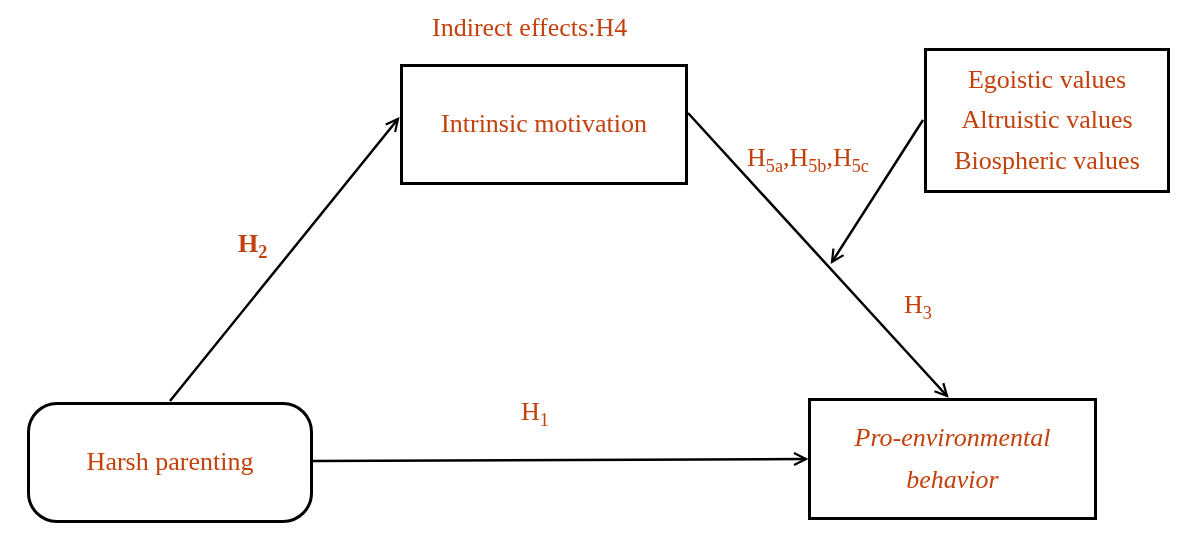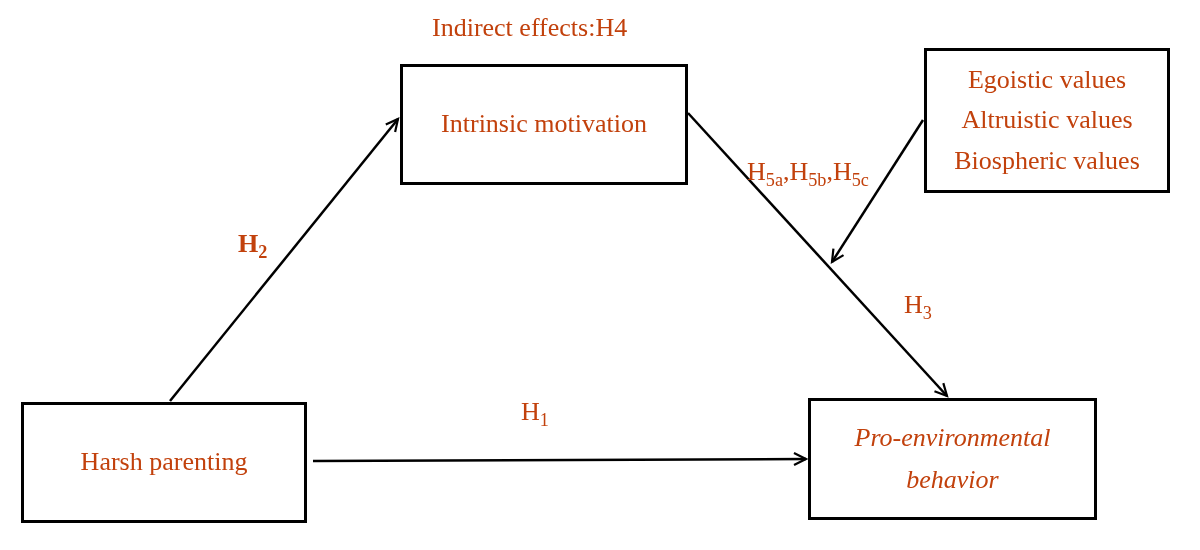"H5a,H5b,H5c" .lbl-h5 { top: 157px -> 143px }
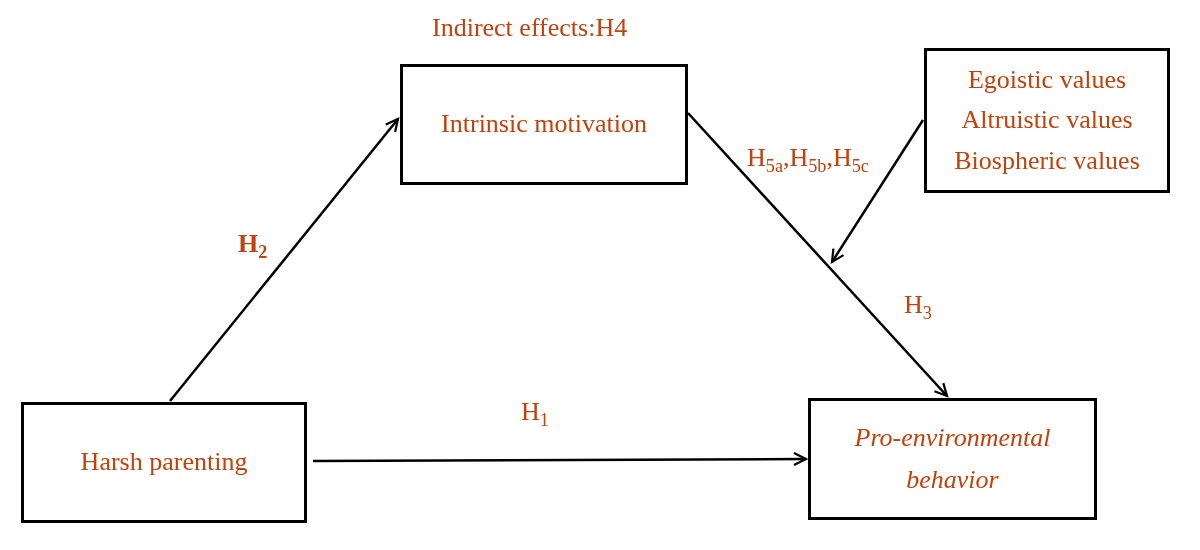"Harsh parenting" .box-harsh { border-radius: none -> 30px; left: 21px -> 27px }
